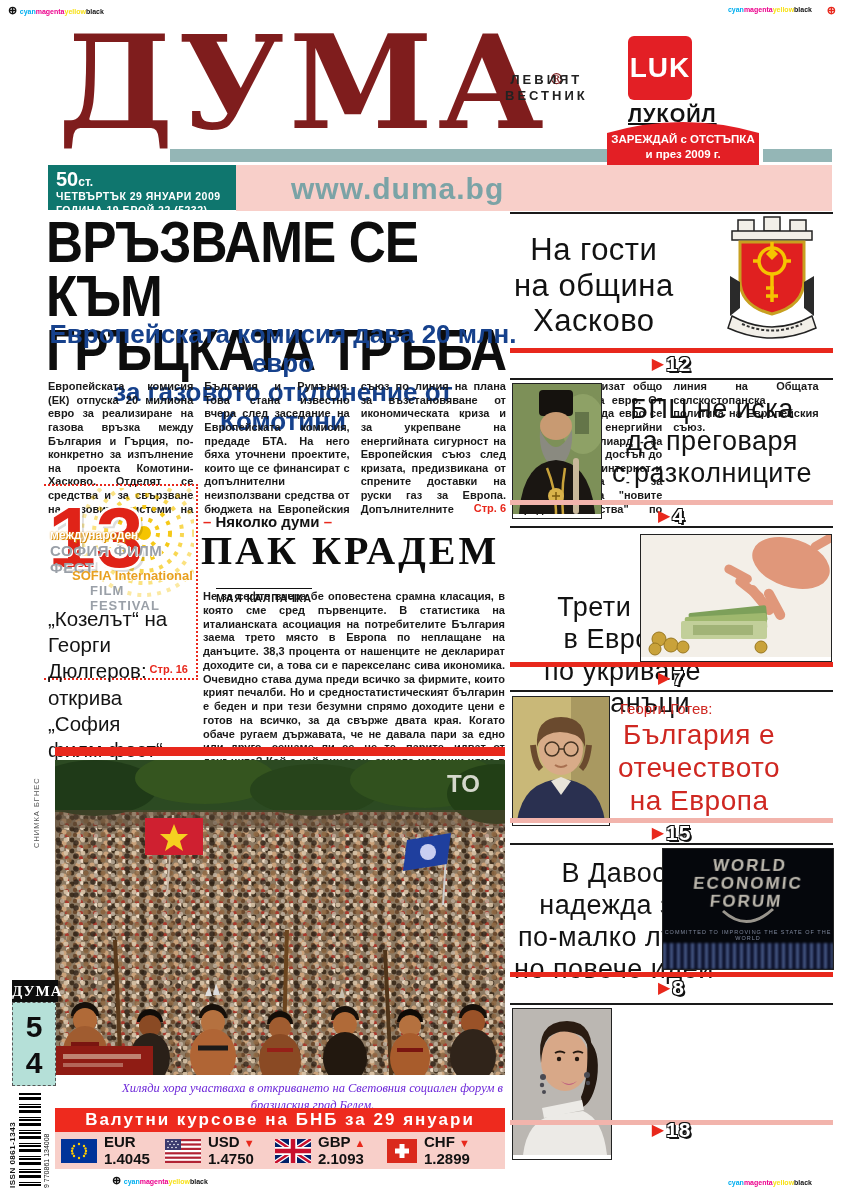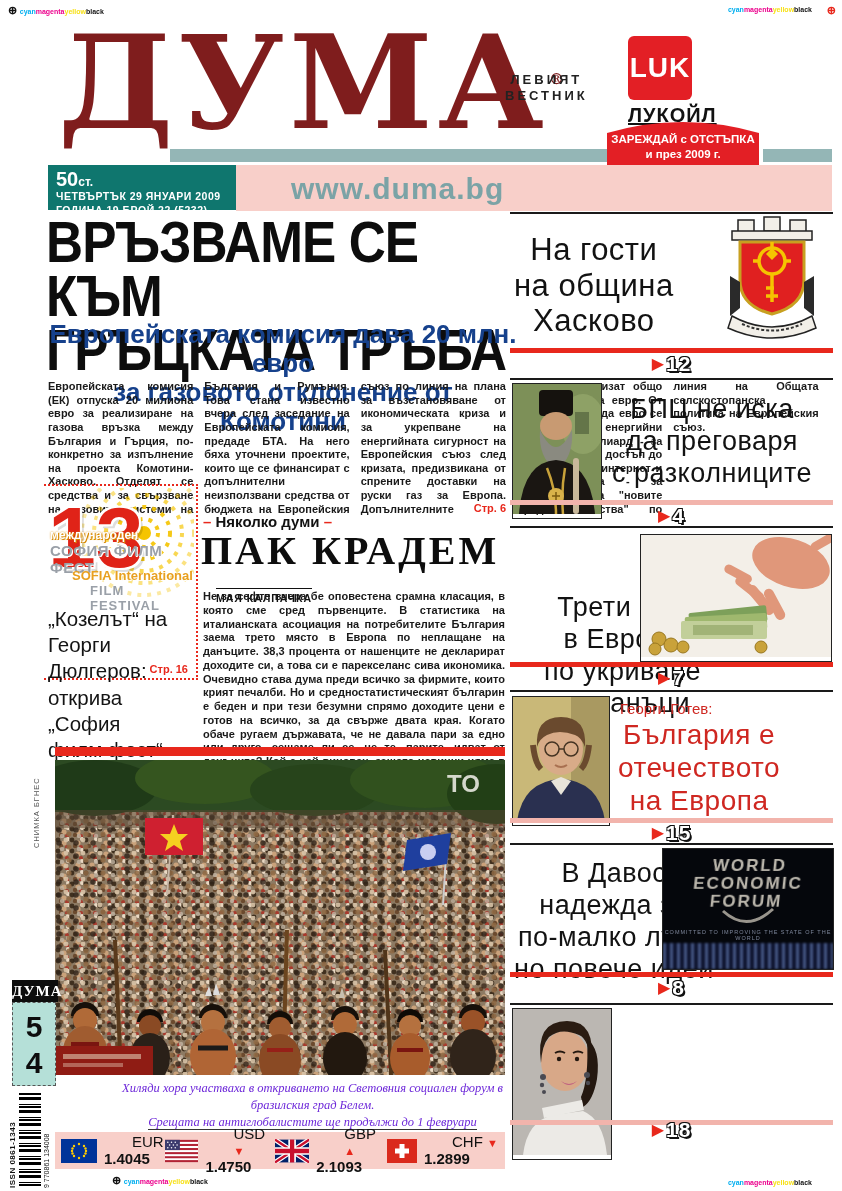"Валутни курсове на БНБ за" div.abs { html: none -> <div>Валутни курсове на БНБ за 29 януари</div> }
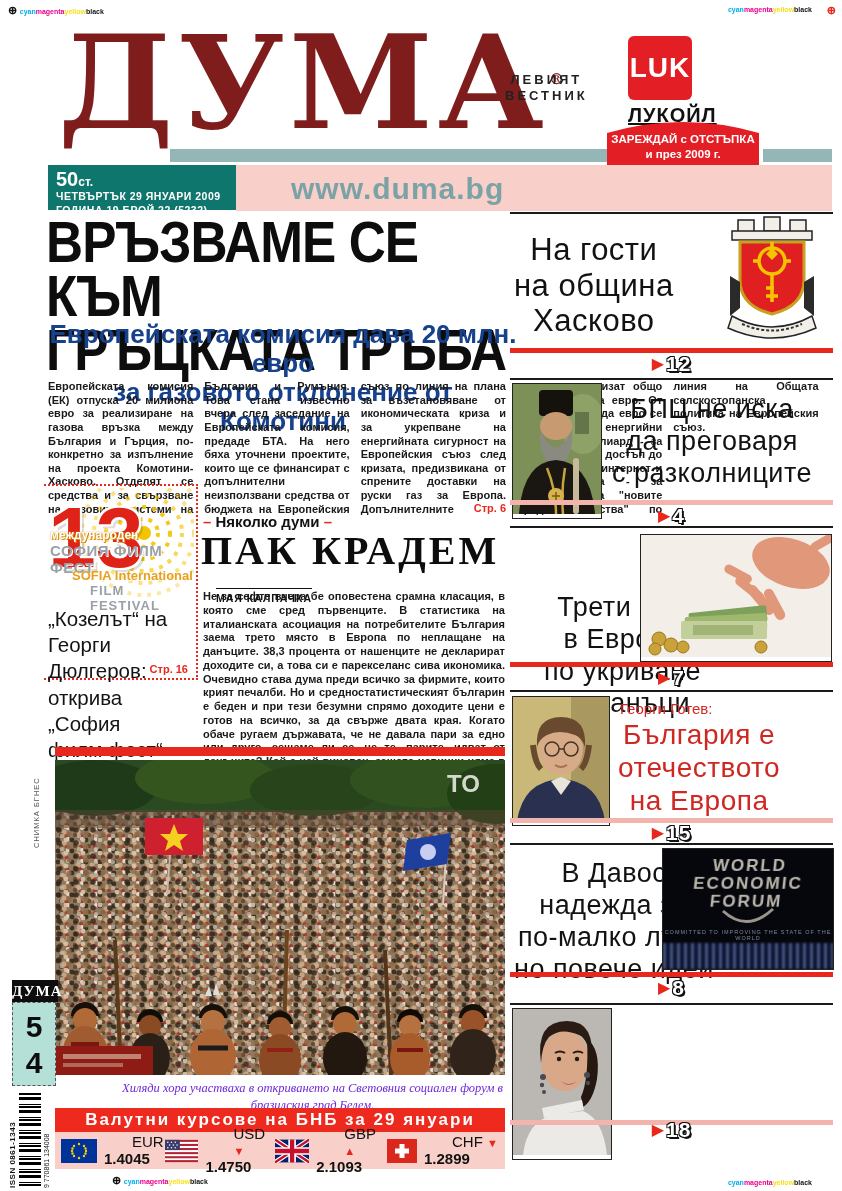"EUR" .cur-code { font-weight: 400 -> 700; margin-left: 28px -> none }
